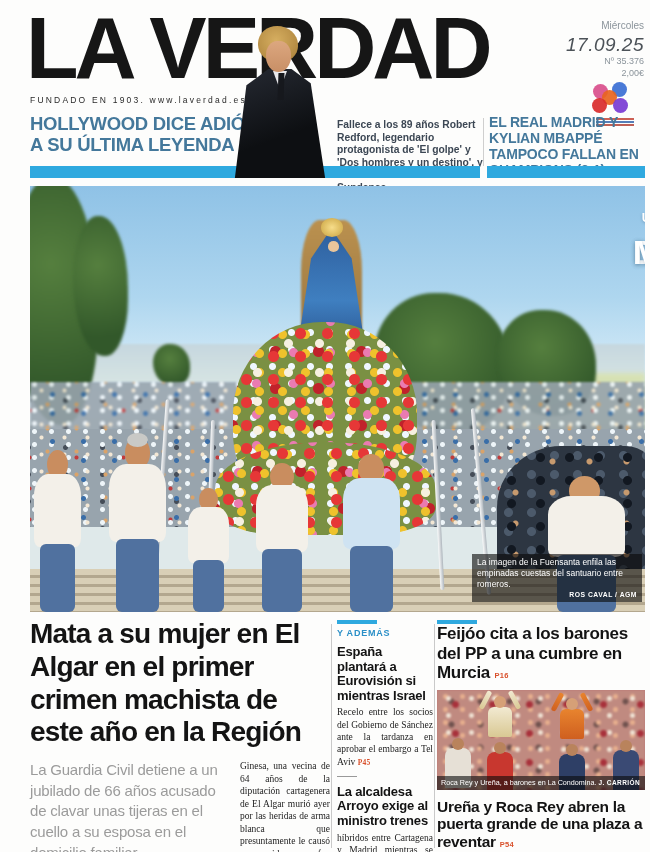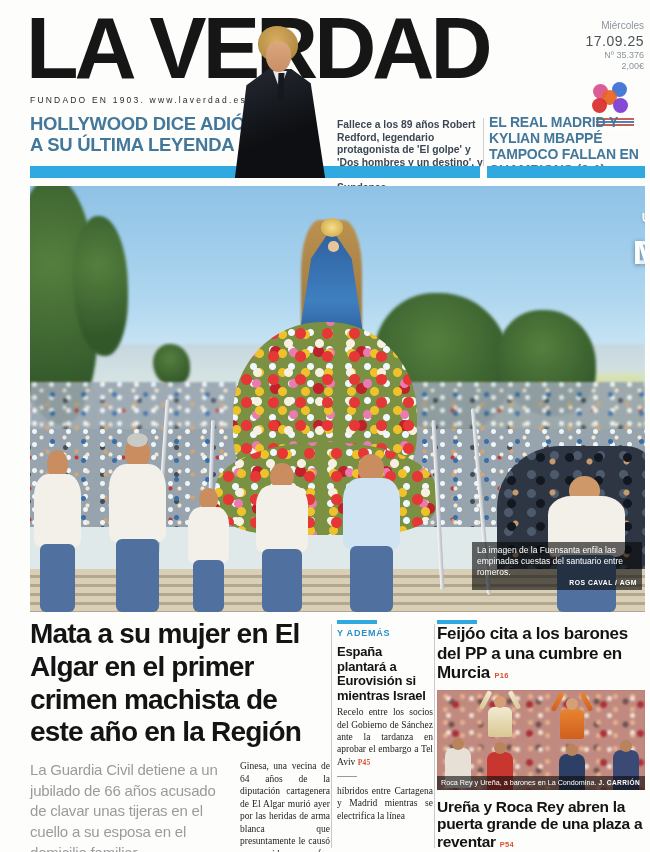"17.09.25" .dateline { font-size: 14px -> 19px; font-style: none -> italic }
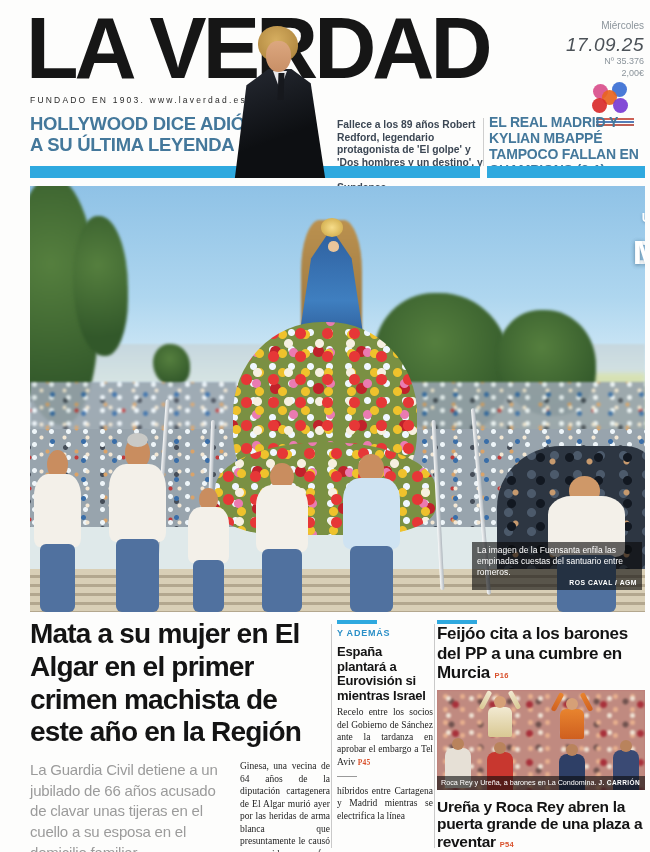"La imagen de la Fuensanta" .photo-cap { bottom: 22px -> 10px }
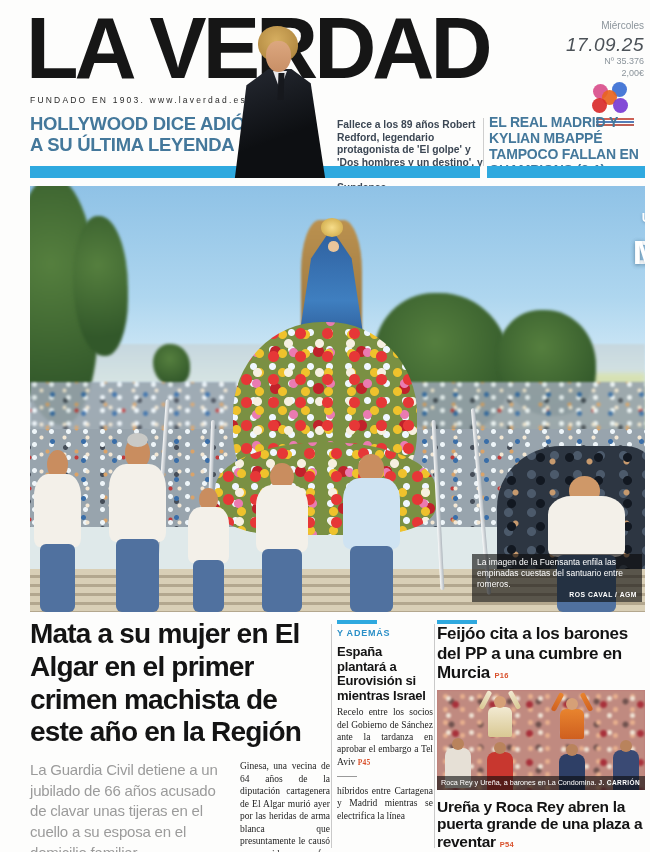"La alcaldesa Arroyo exige al" div.also-h { html: none -> <div>La alcaldesa Arroyo exige al ministro trenes</div> }
